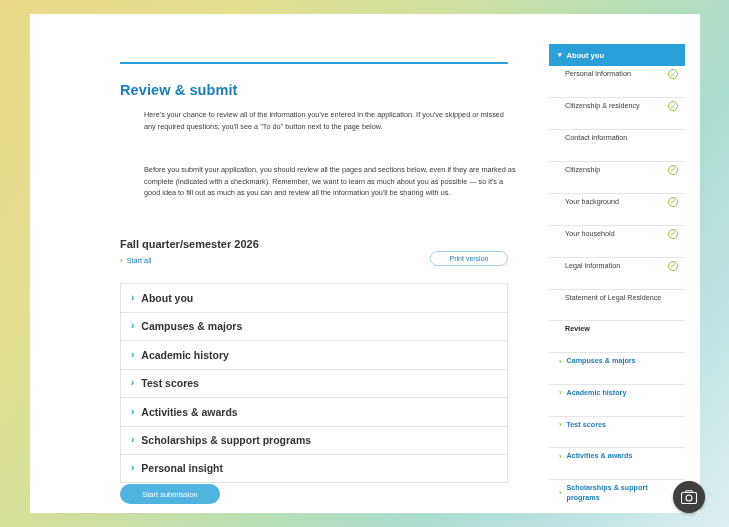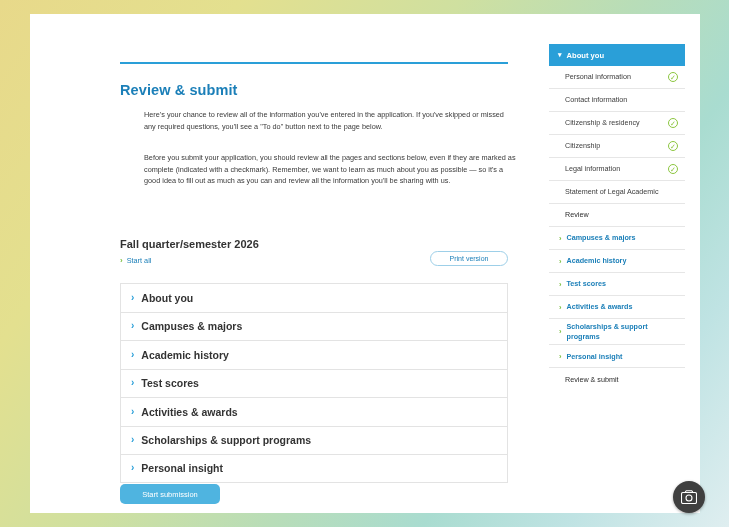"Personal information" .side-item { padding: 3px 7px 3px 16px -> 3px 7px 18px 16px }
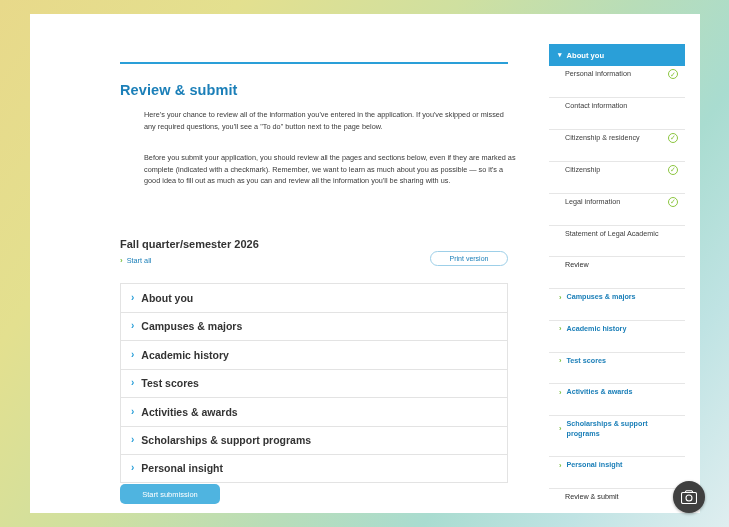"Contact information" div.side-item { order: before "Citizenship & residency" -> after "Citizenship & residency" }
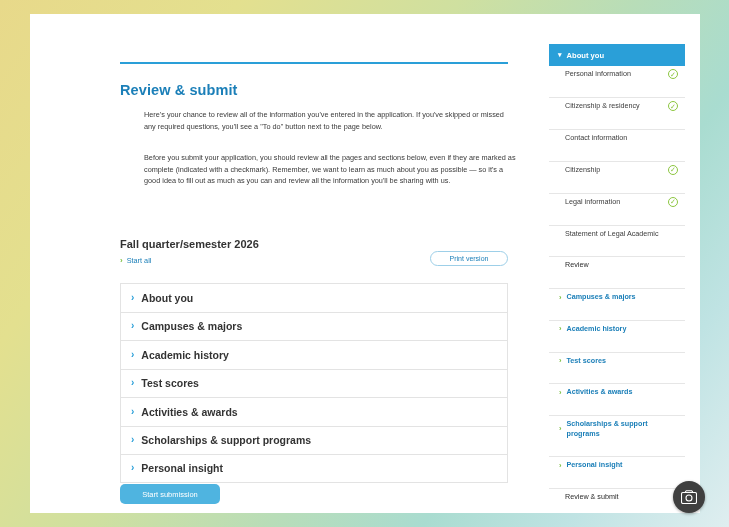"Before you submit your application," #para-2 { top: 113px -> 125px }
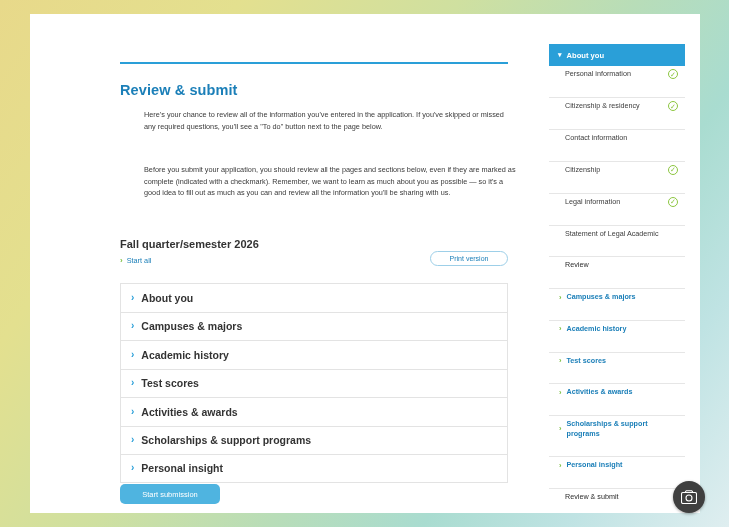"Your background" div.side-item { html: none -> <div> <span>Your background</span> <span>✓</span> </div> }
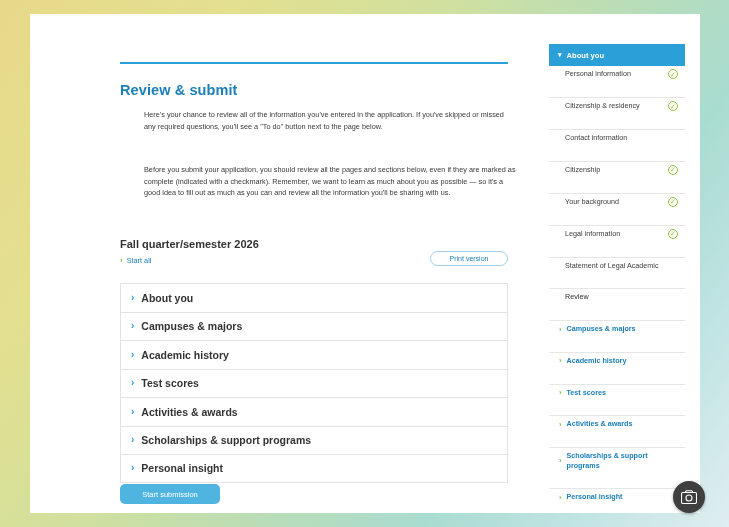"Your household" div.side-item { html: none -> <div> <span>Your household</span> <span>✓</span> </div> }
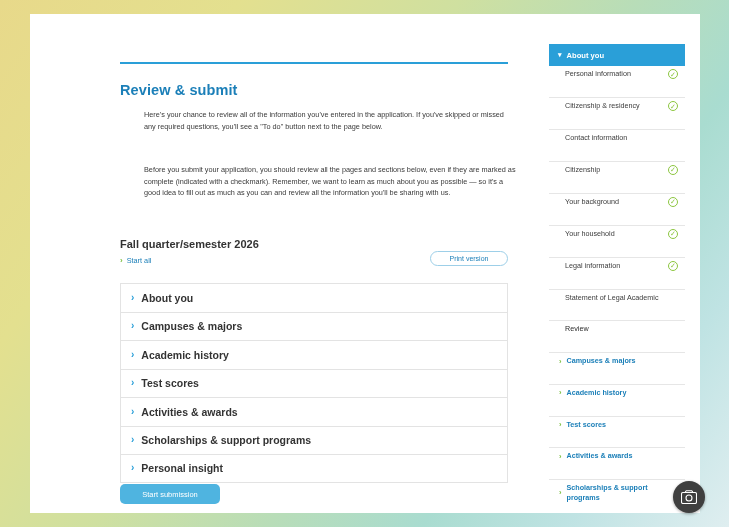"Statement of Legal Academic" span.label { text: Academic -> Residence }
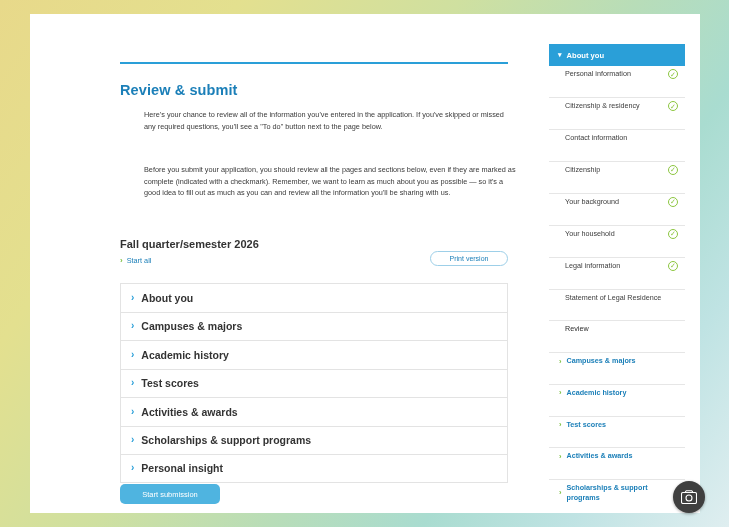"Review" .side-item.plain-section { font-weight: normal -> bold }
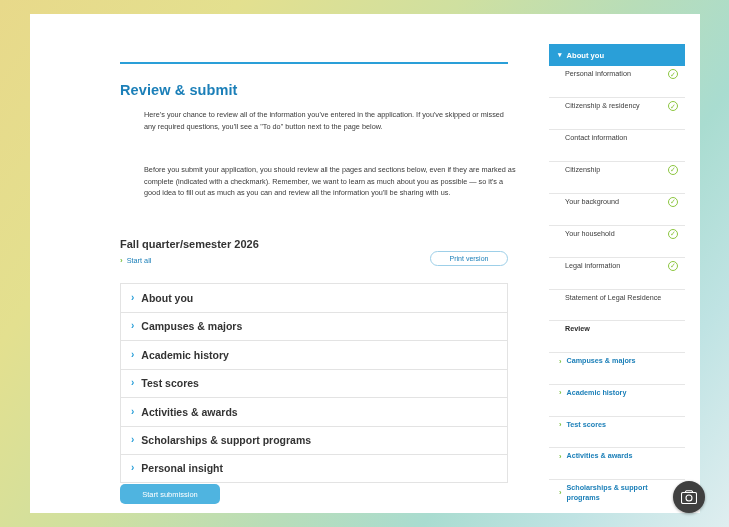"Start submission" #start-submission { border-radius: 5px -> 10px }
